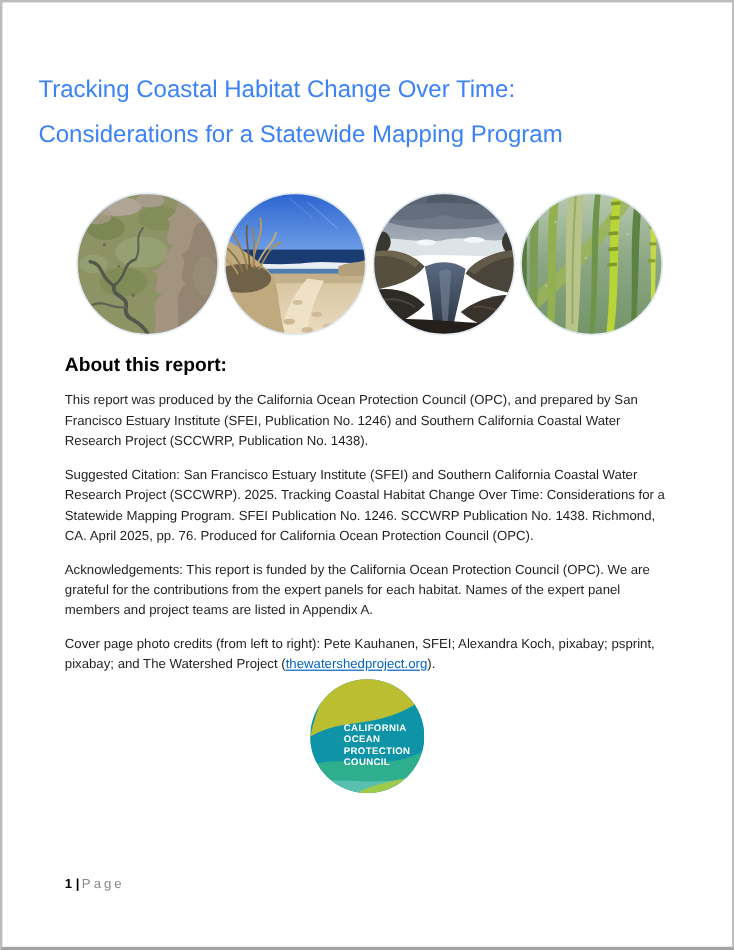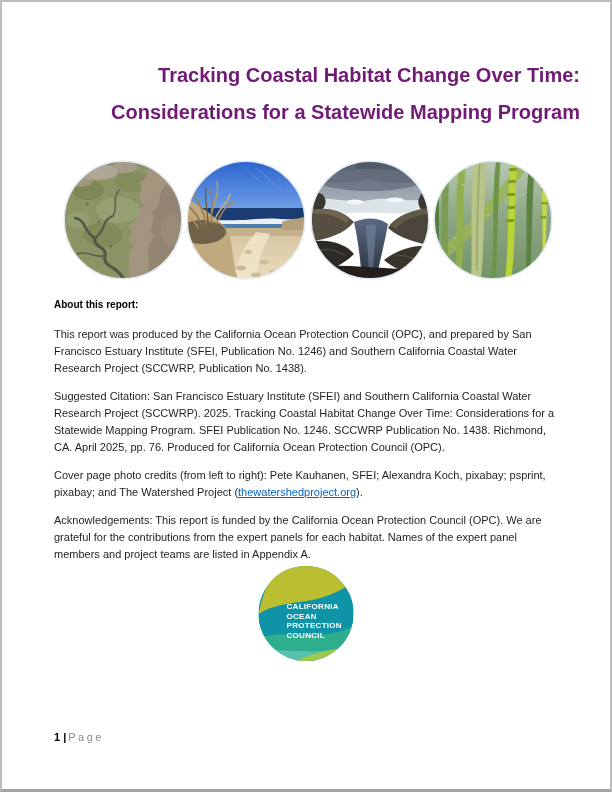"Tracking Coastal Habitat Change Over" .title-block { color: #701a75 -> #3b82f6; font-weight: bold -> normal; text-align: right -> left }
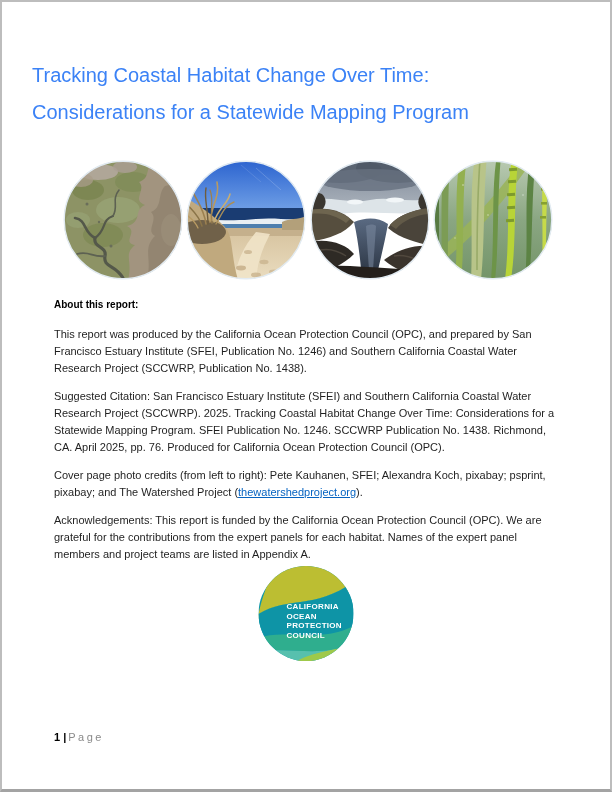"About this report:" .text-block h2 { font-size: 10px -> 16px }
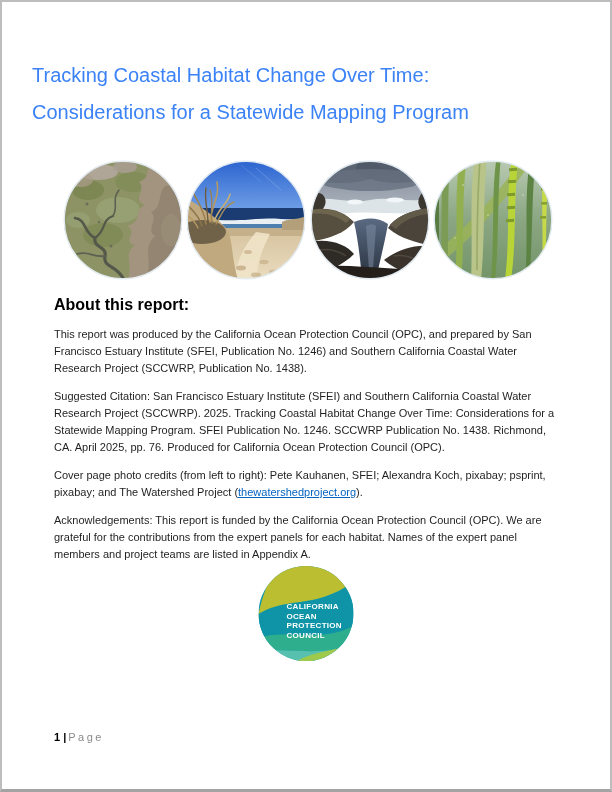"Cover page photo credits (from" p { order: before "Acknowledgements: This report is funded" -> after "Acknowledgements: This report is funded" }
